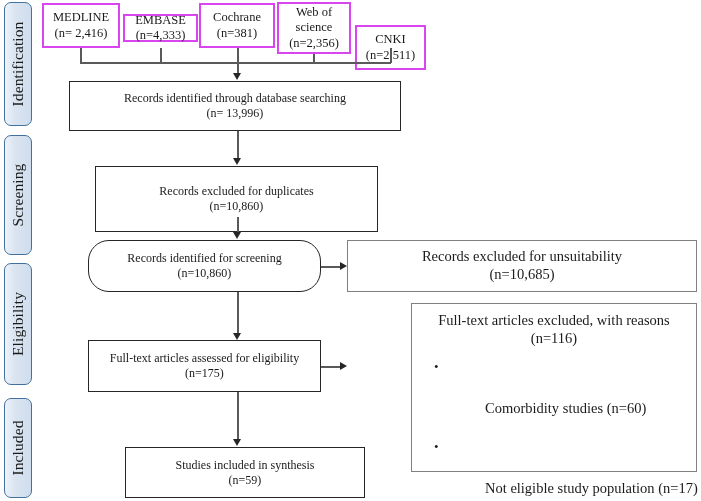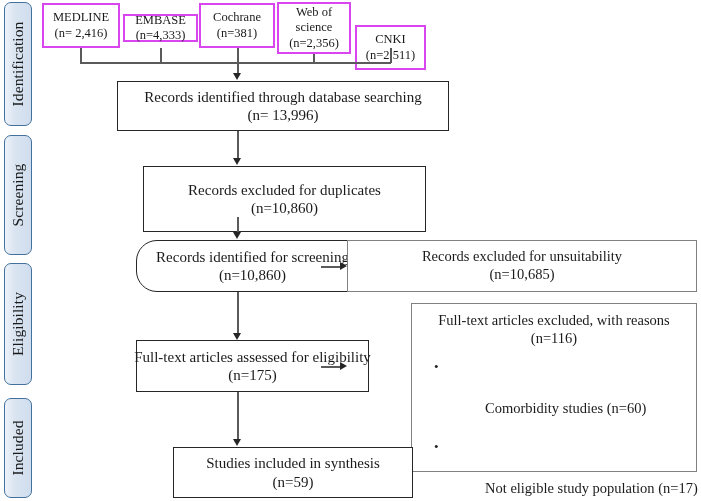"Records identified through database" .flow { font-size: 15px -> 12px; margin-left: 48px -> none }
